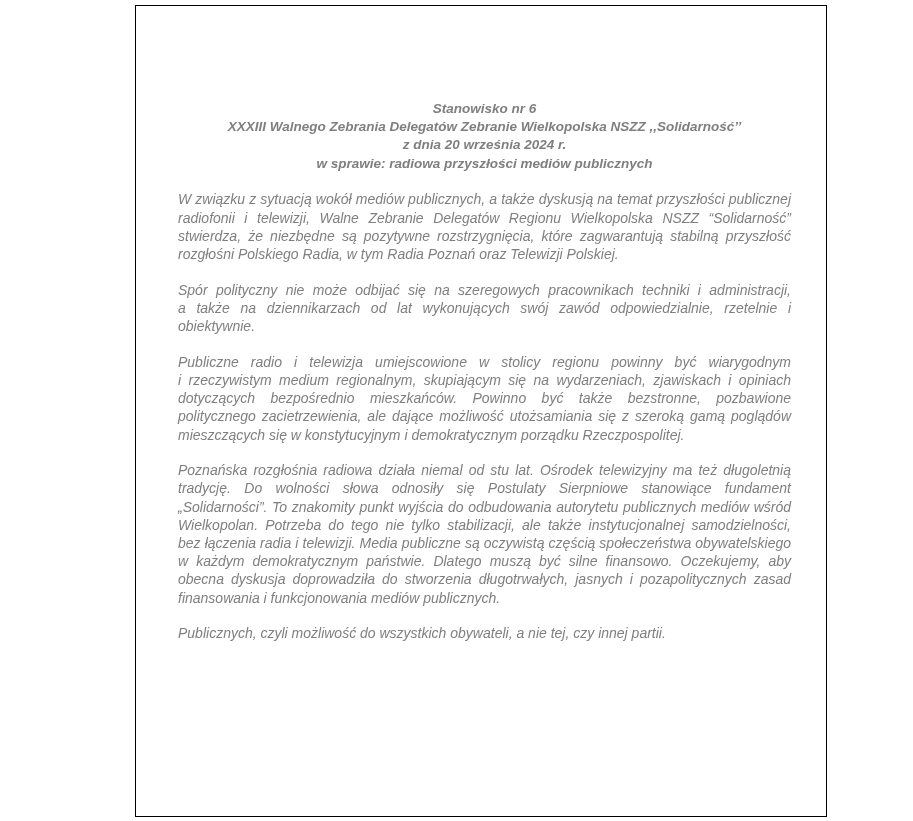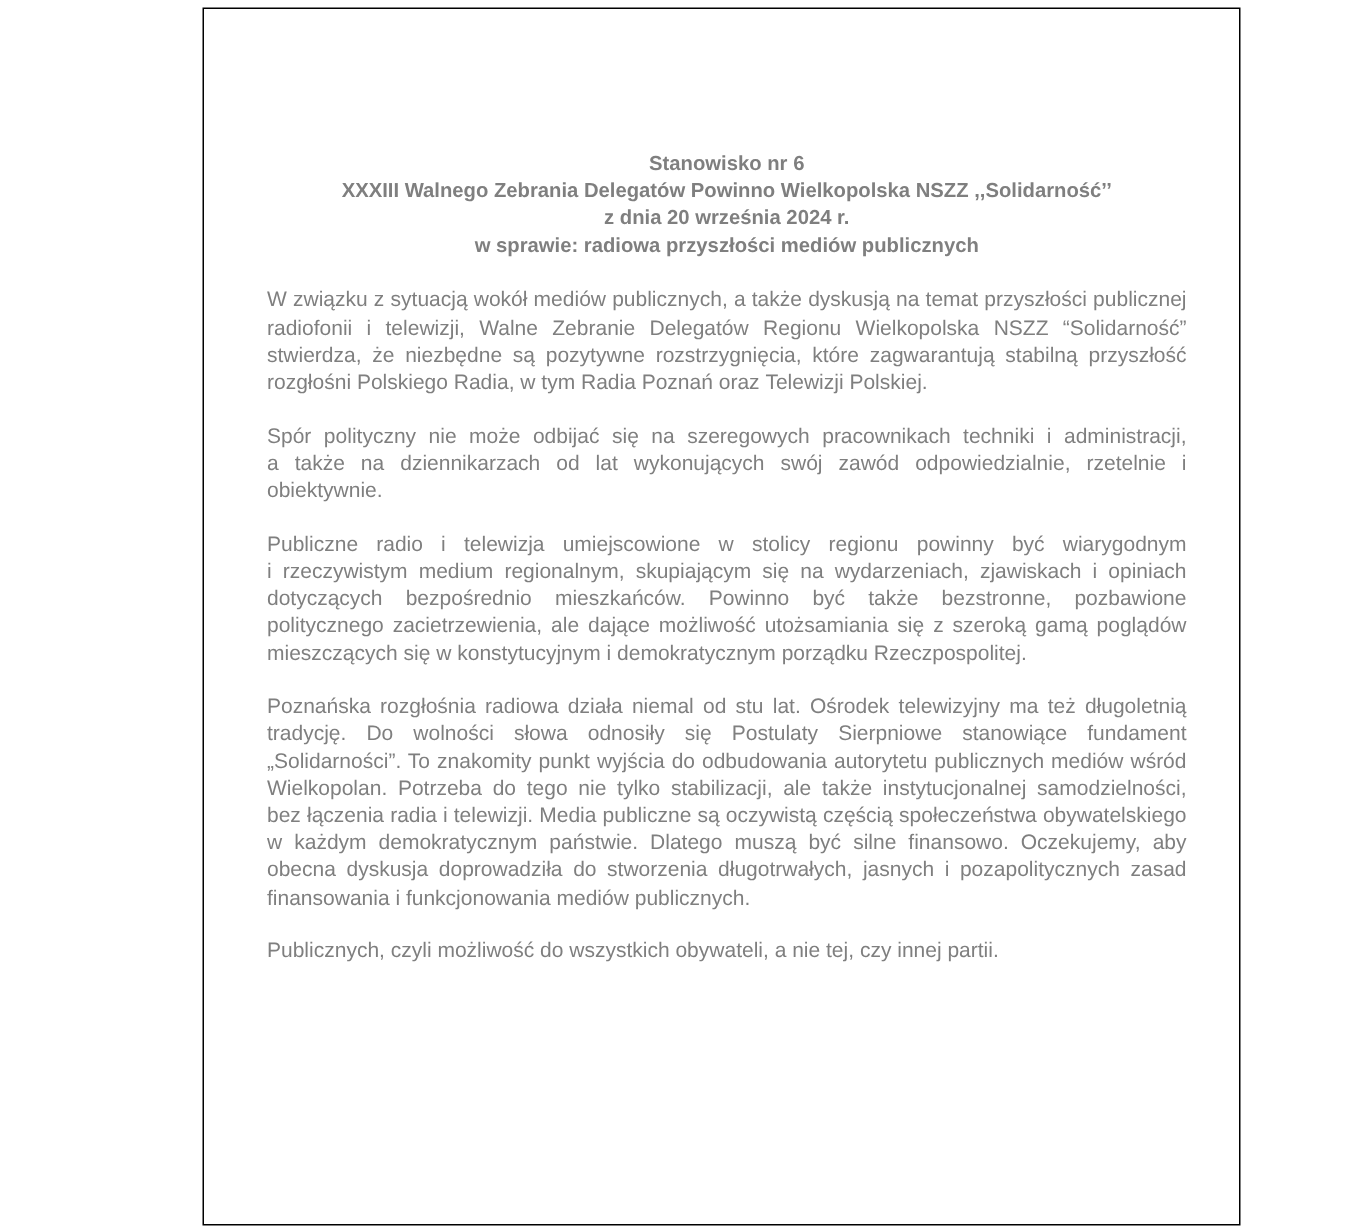"Stanowisko nr 6" * { font-style: none -> italic }
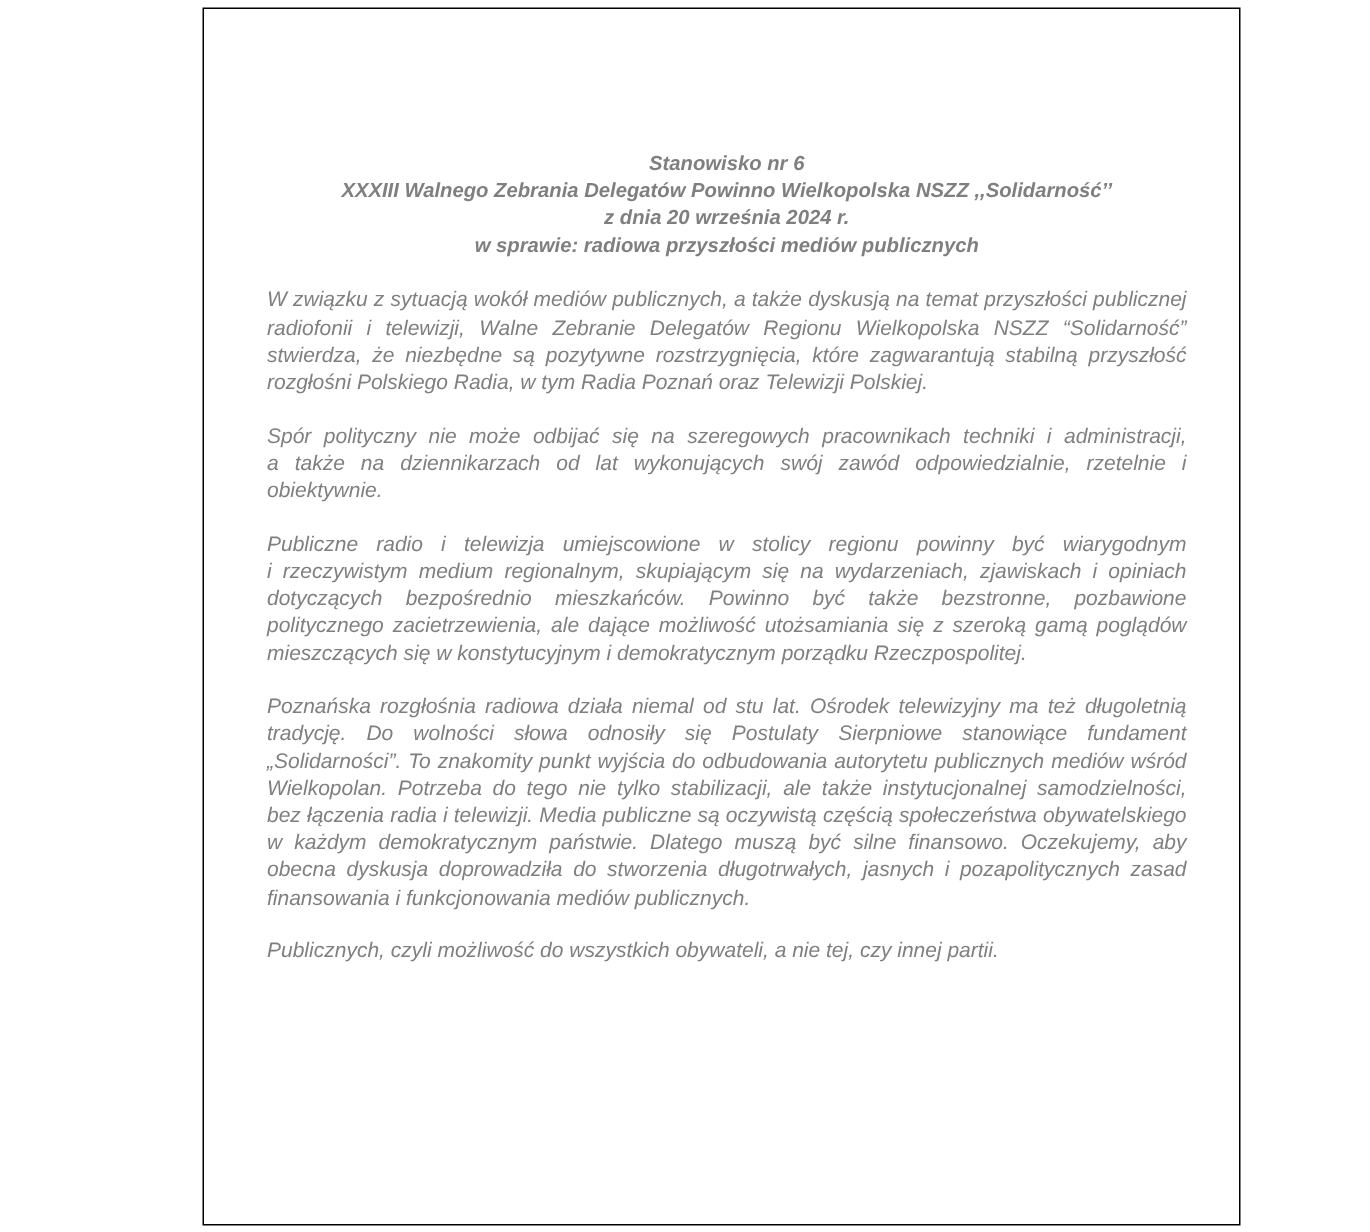"XXXIII Walnego Zebrania Delegatów" div { text: Powinno -> Zebranie }
